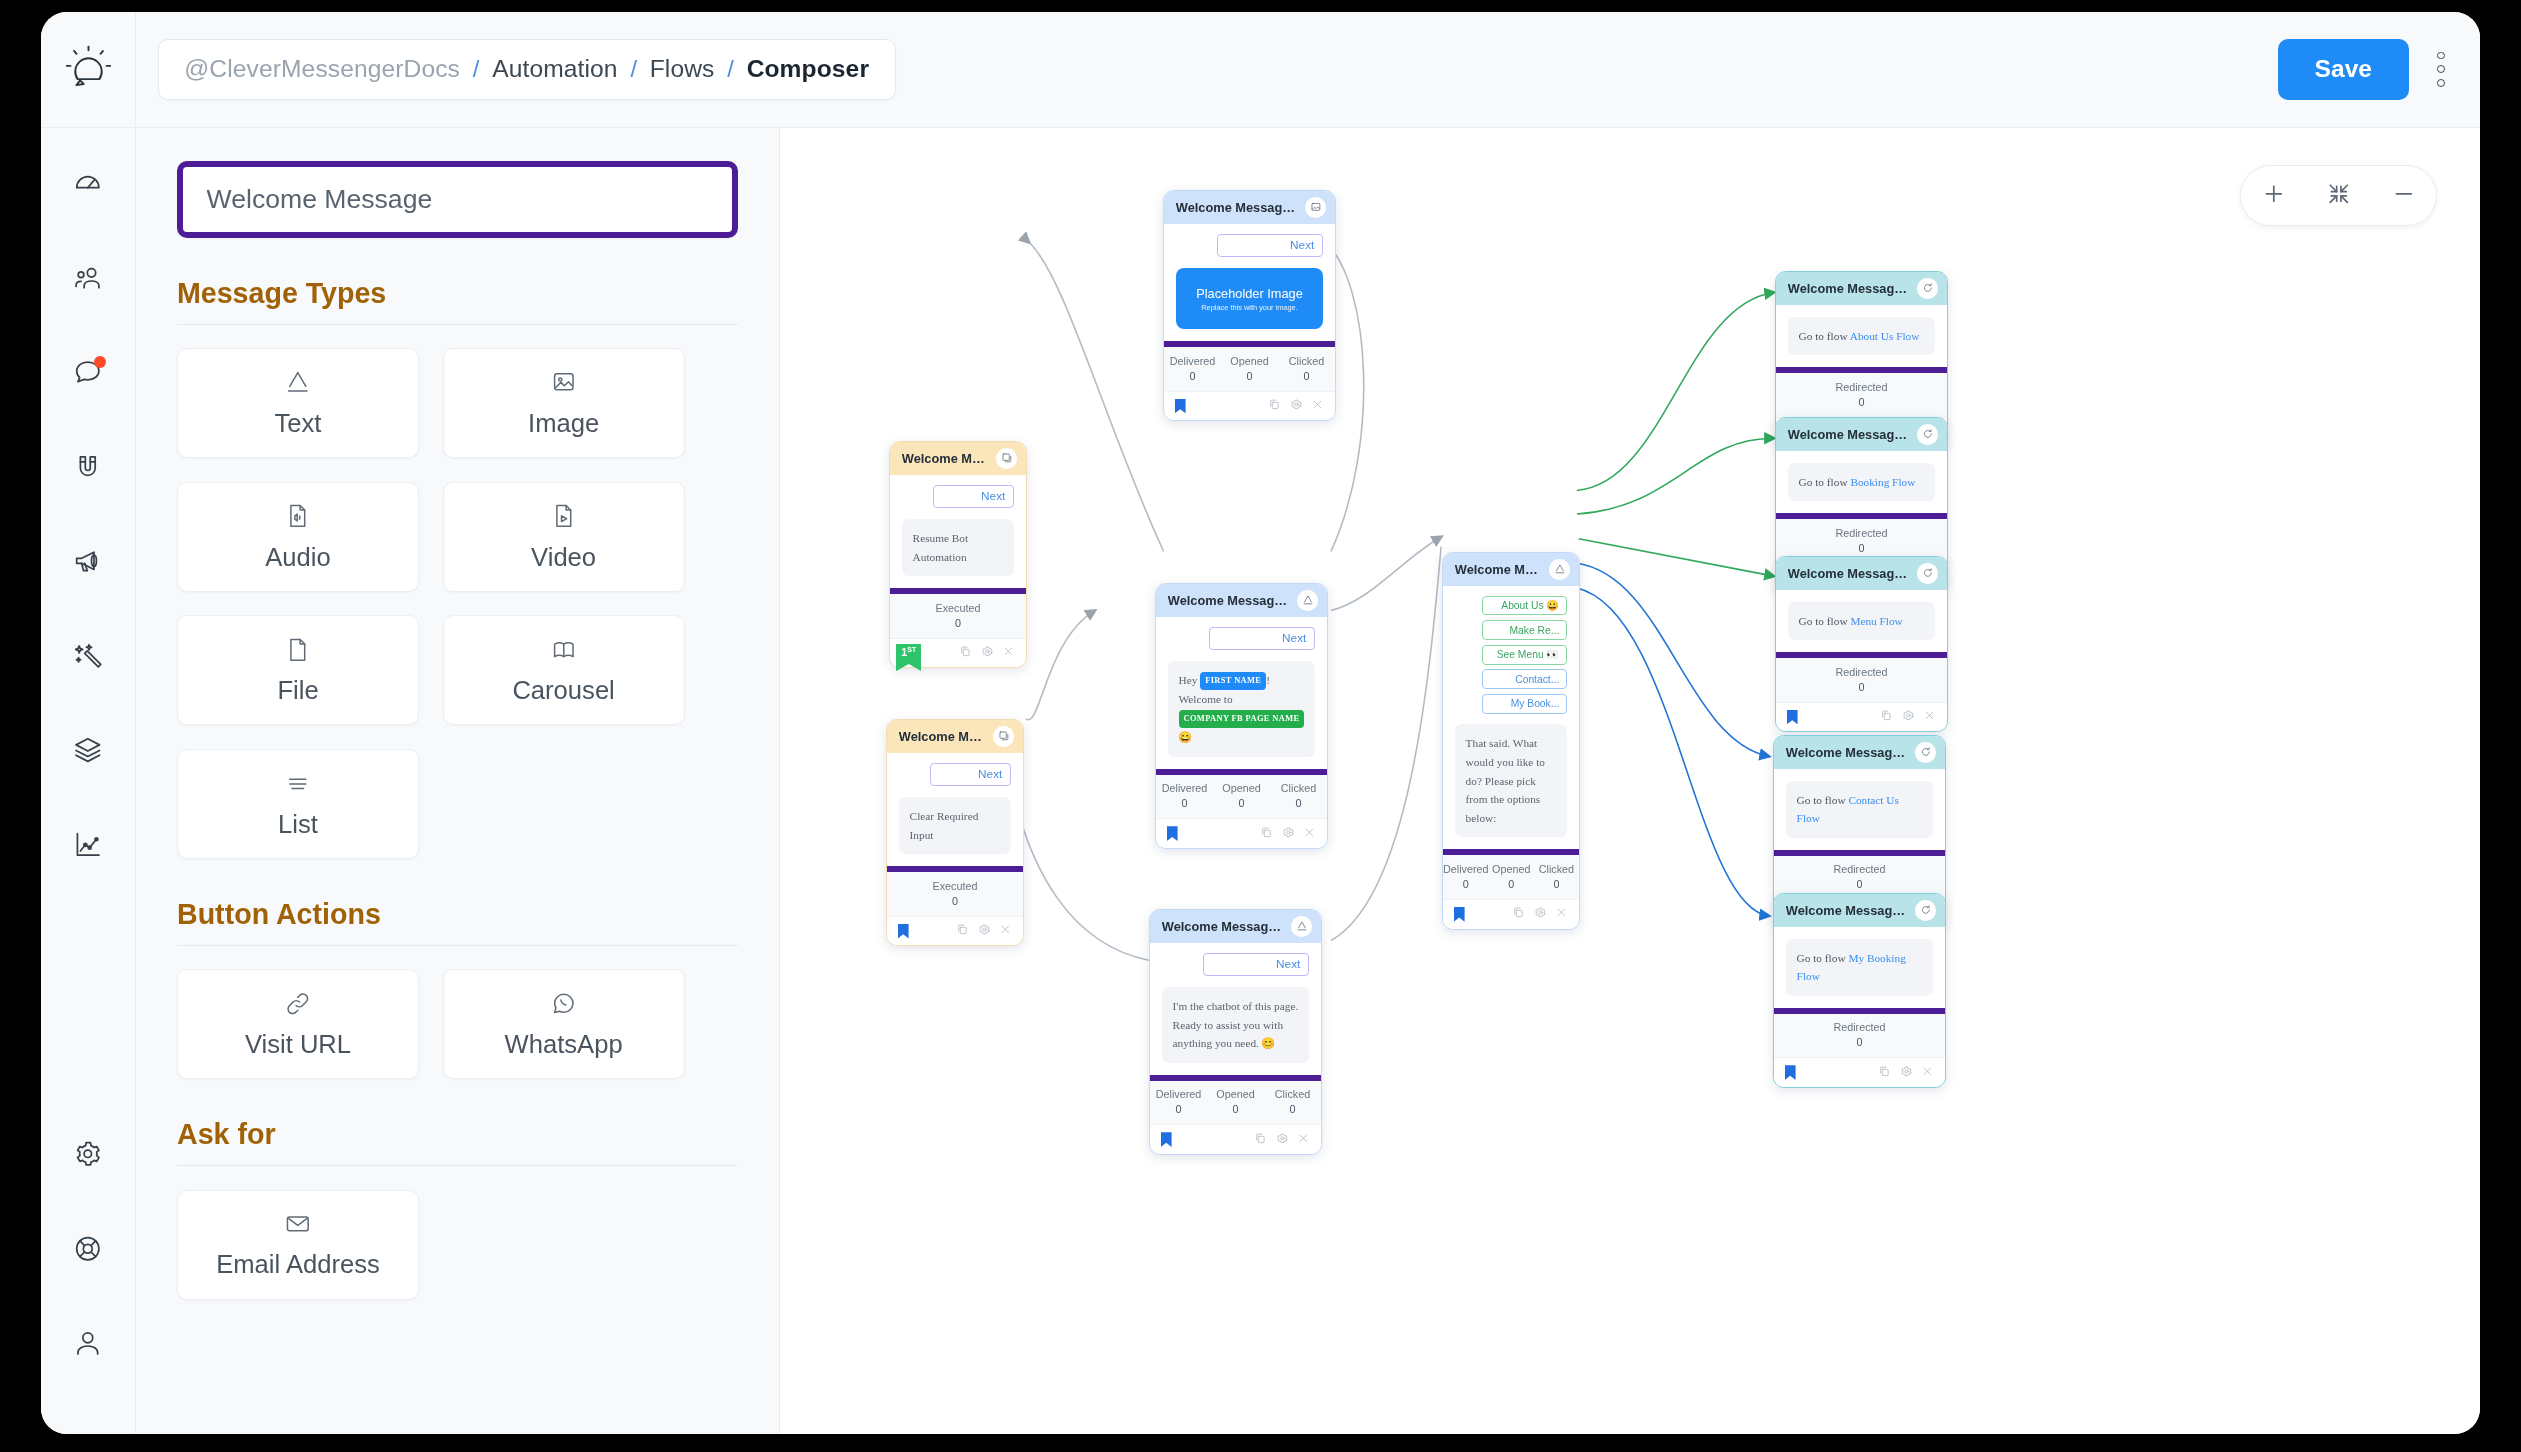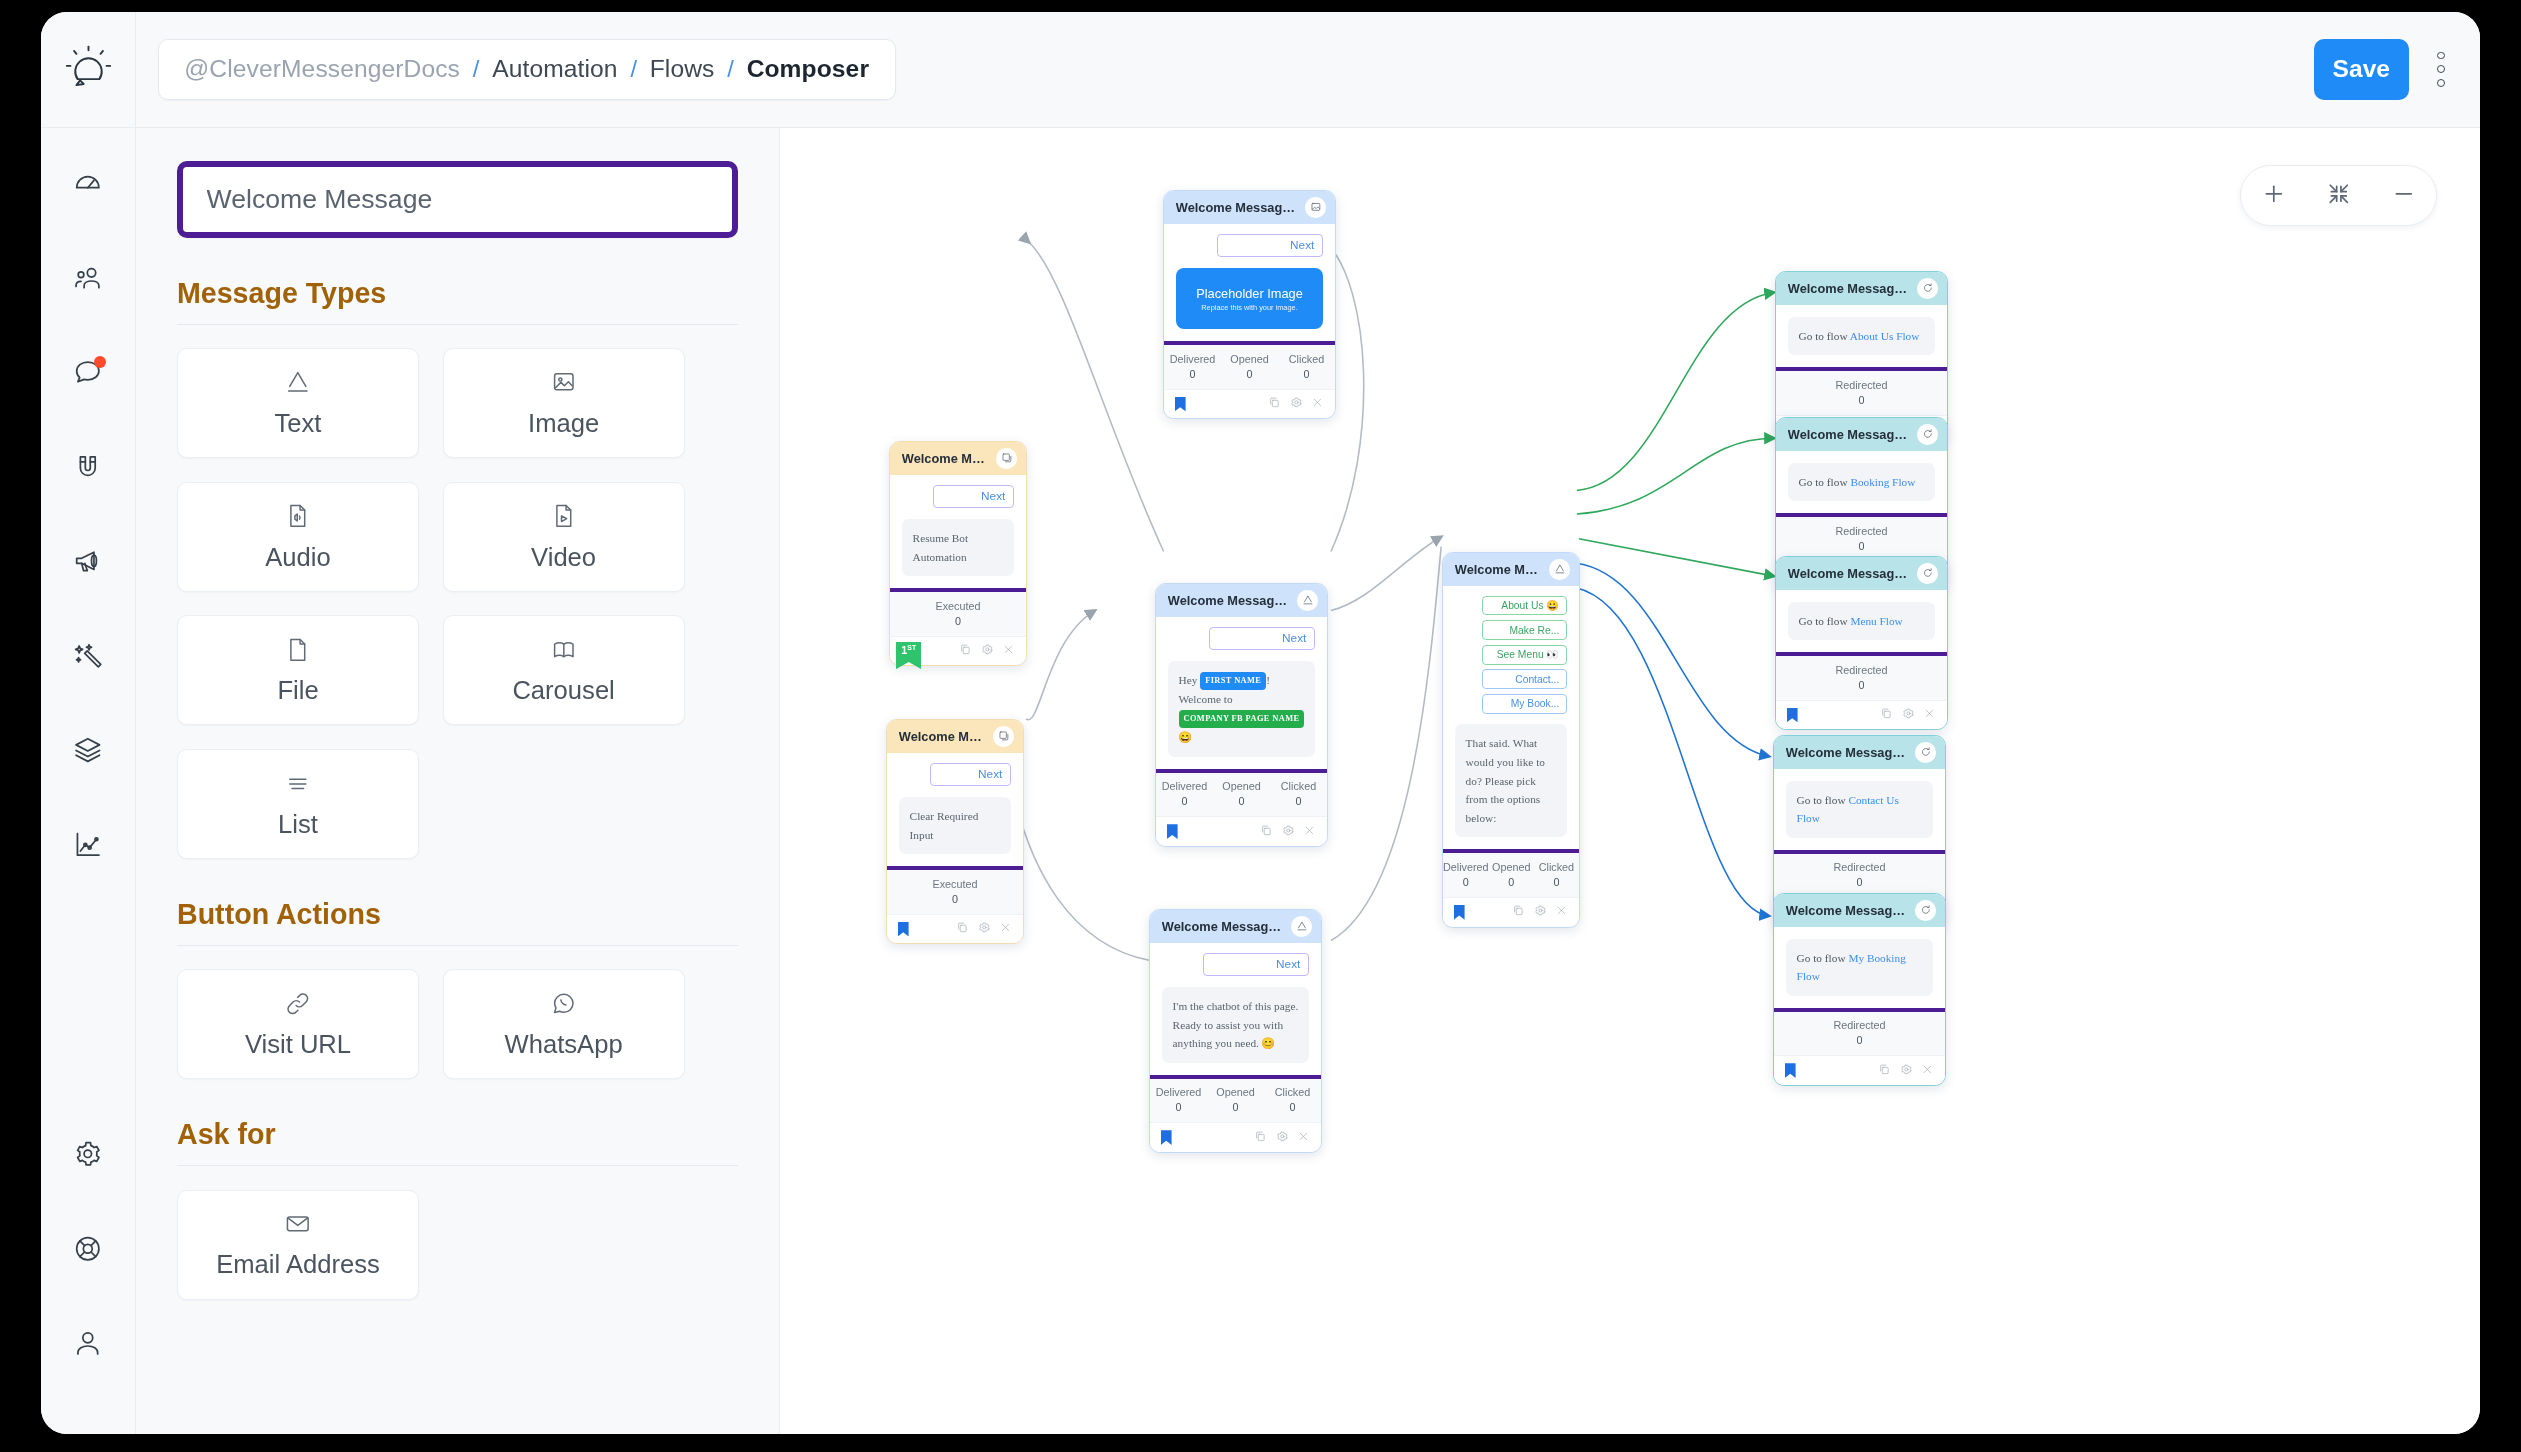"Save" .save-btn { padding: 0 19px -> 0 37px }
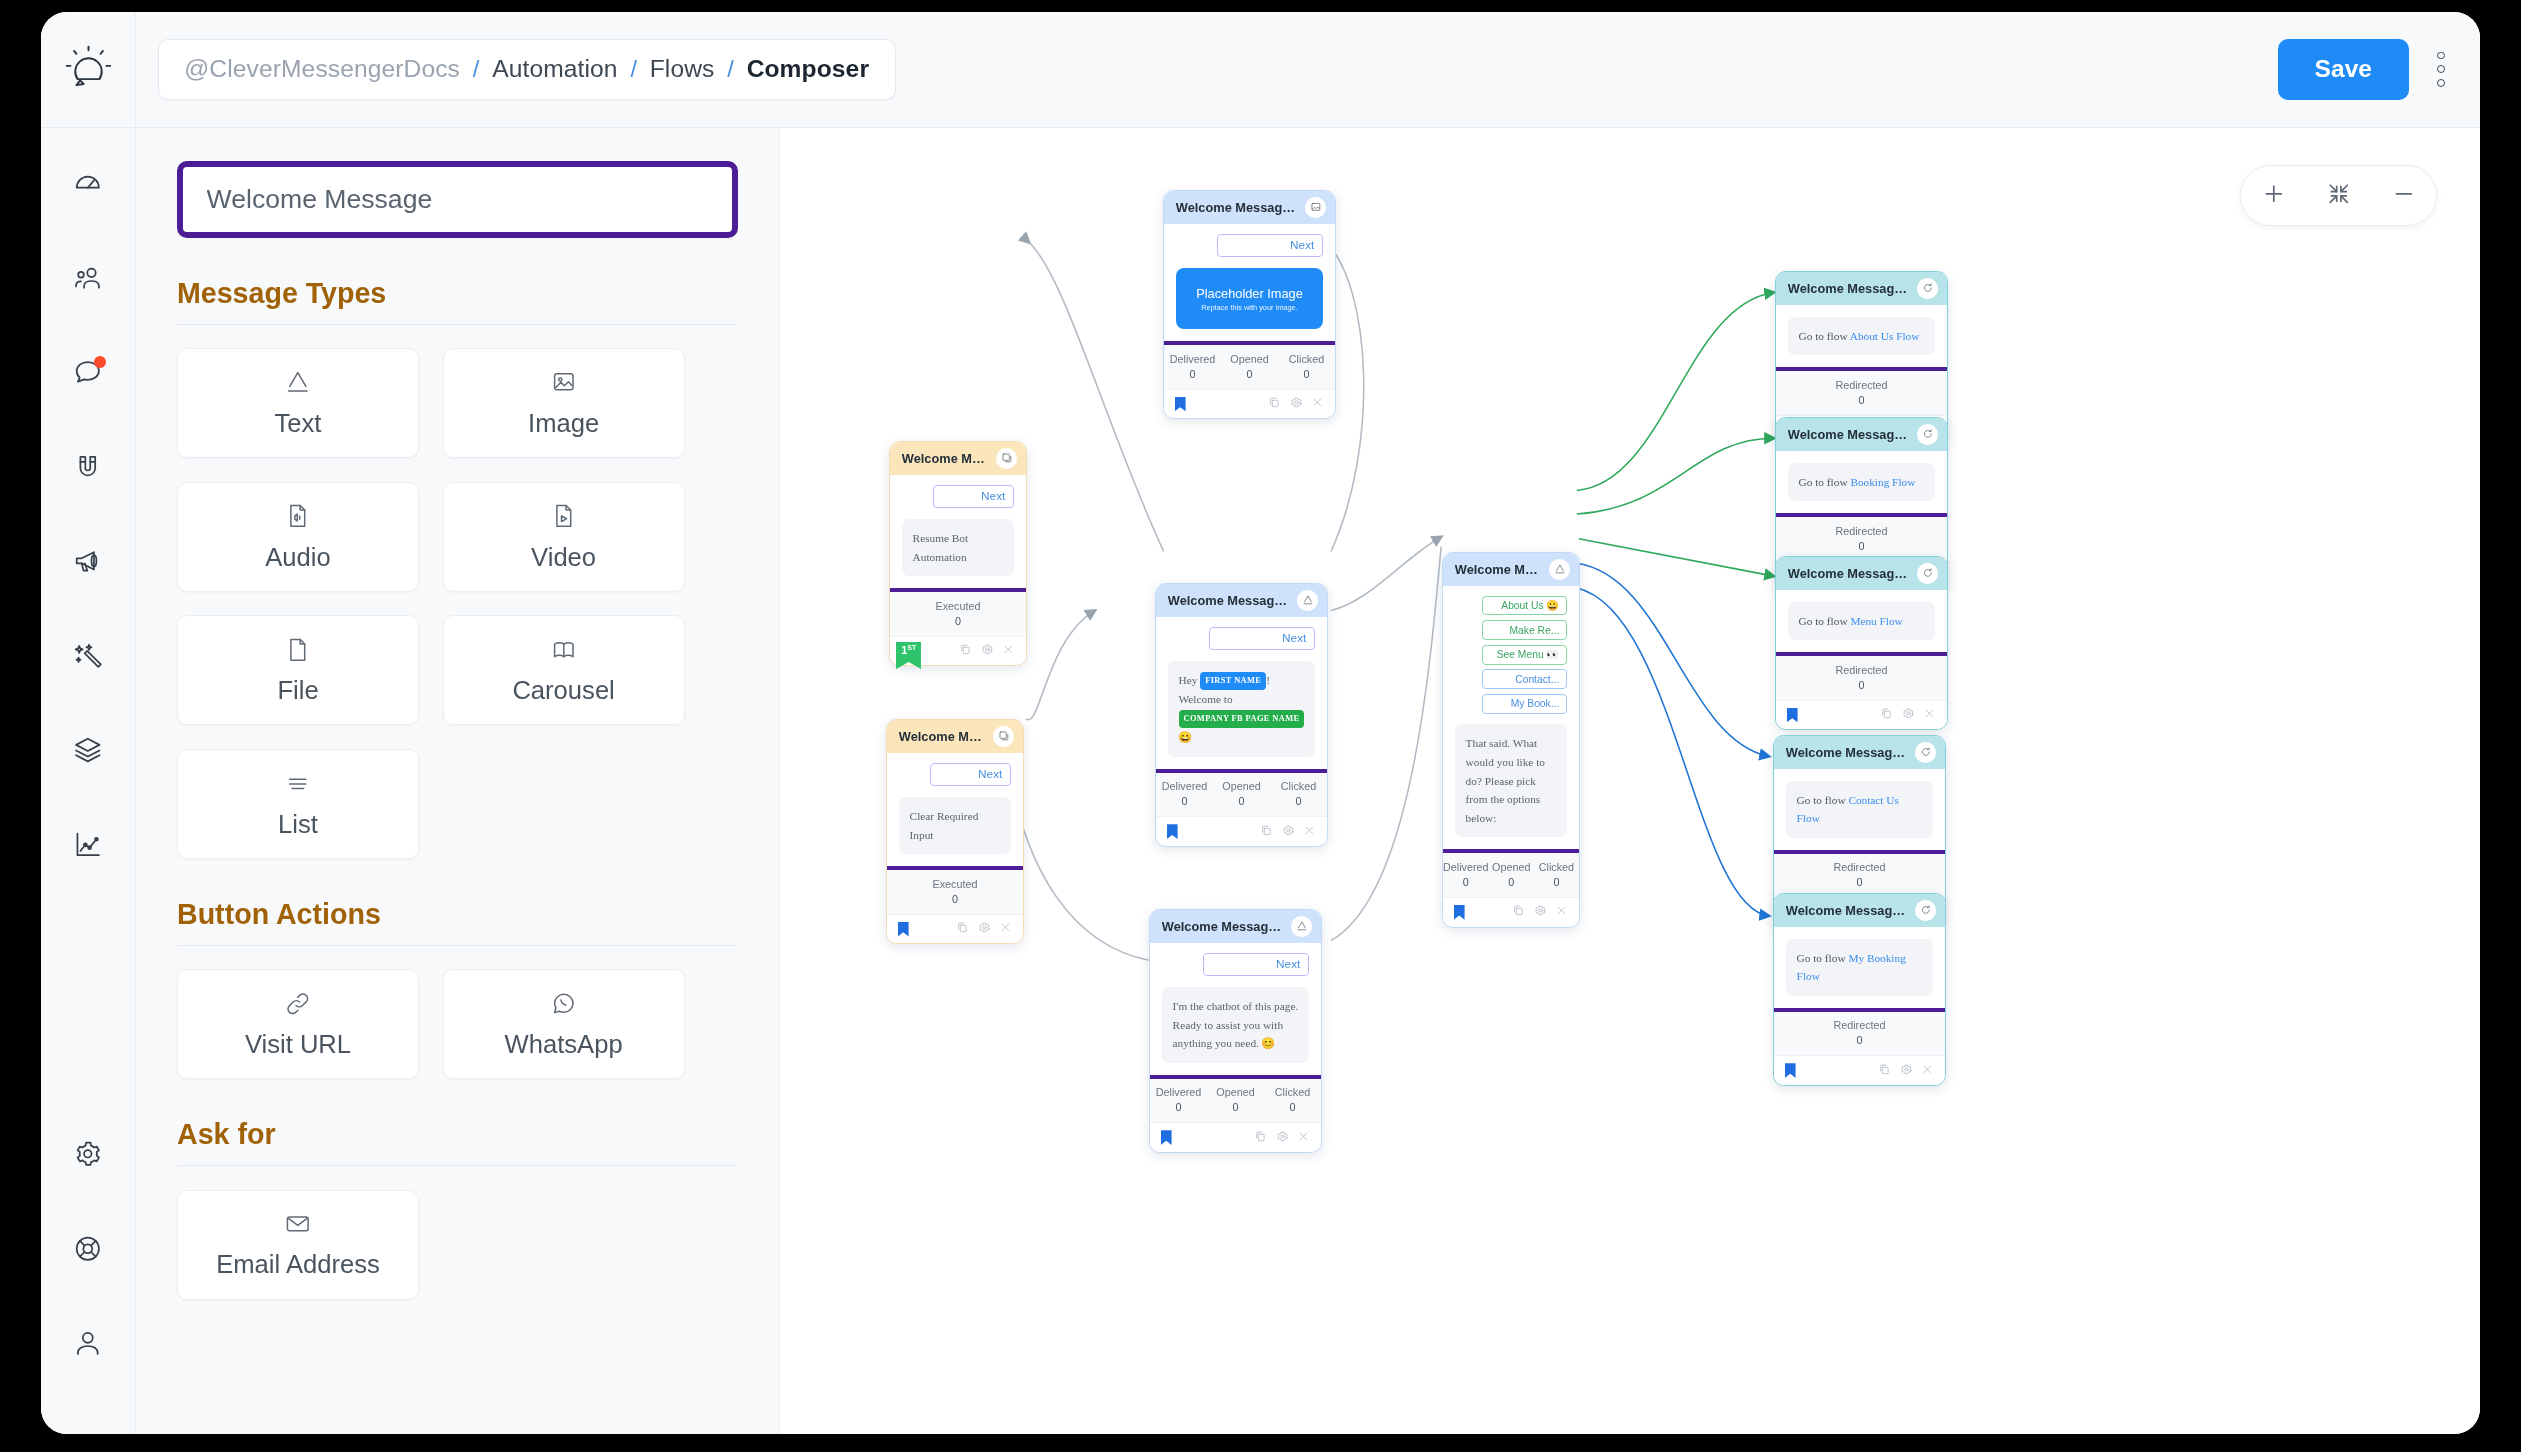"Delivered" .stats { border-top: 4px solid #4c1d95 -> 6px solid #4c1d95 }
